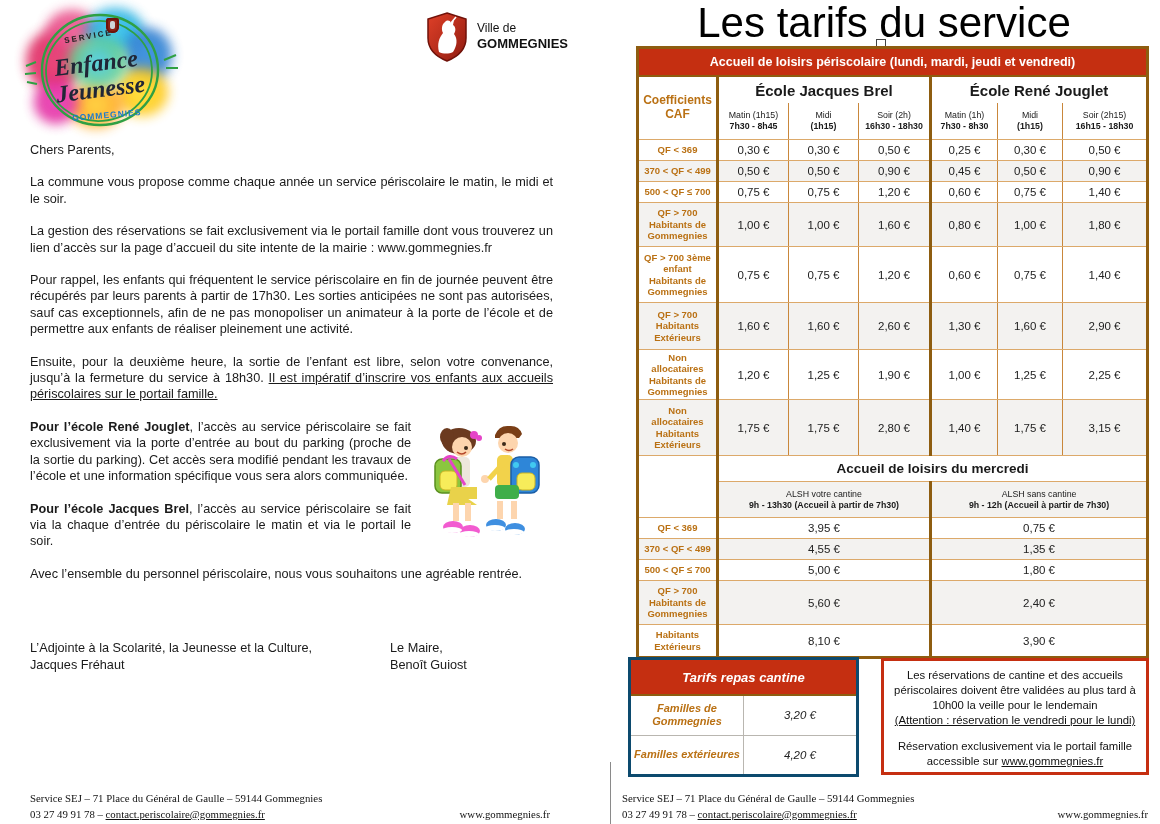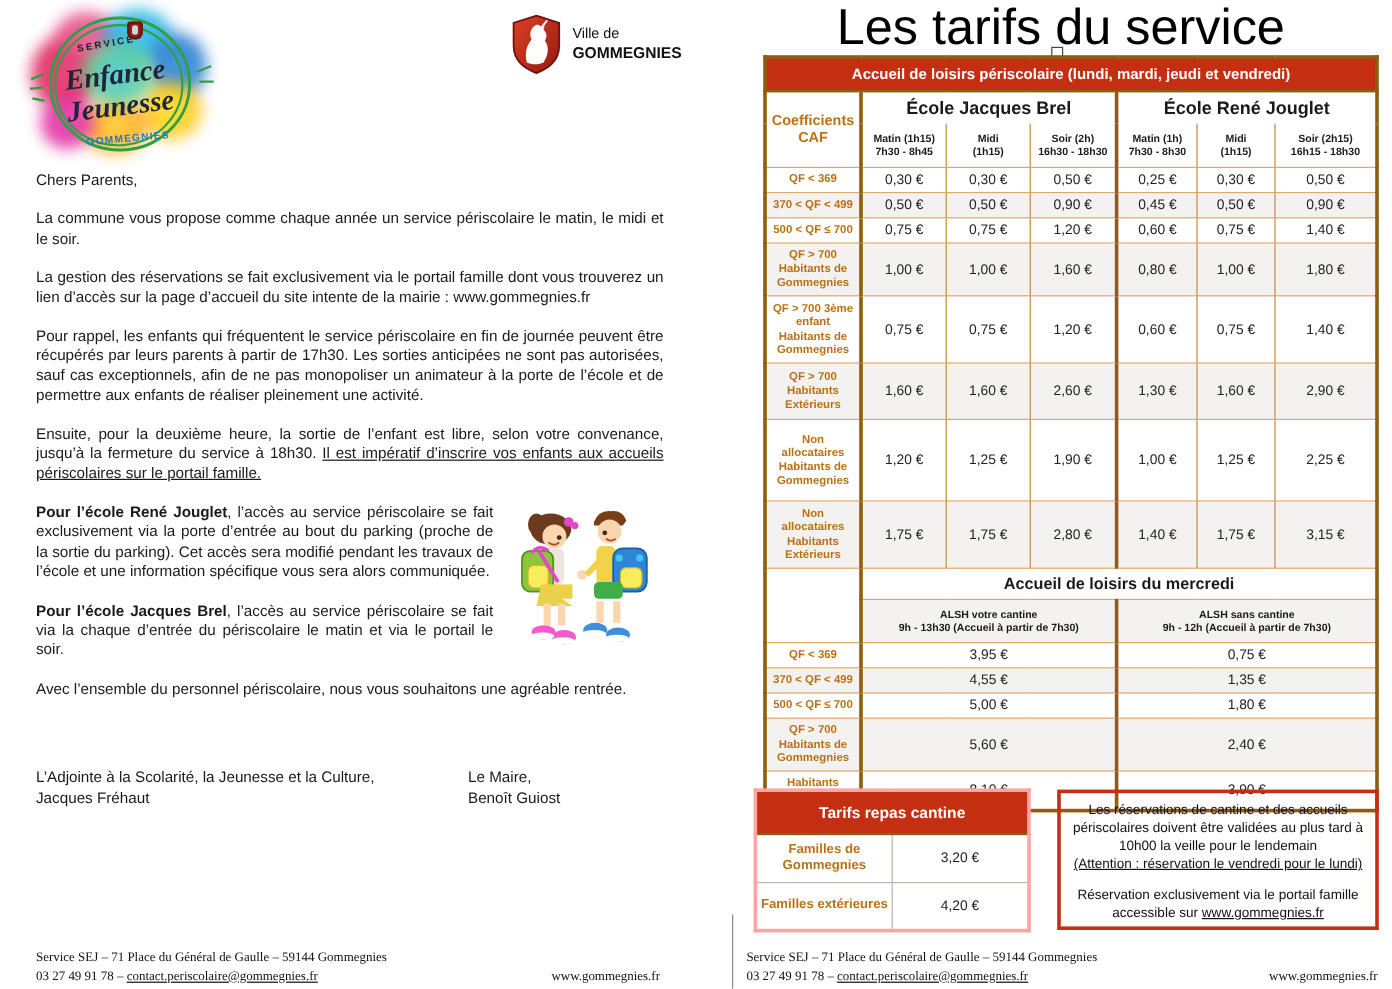"Matin (1h15)" .sh1 { font-weight: bold -> normal }
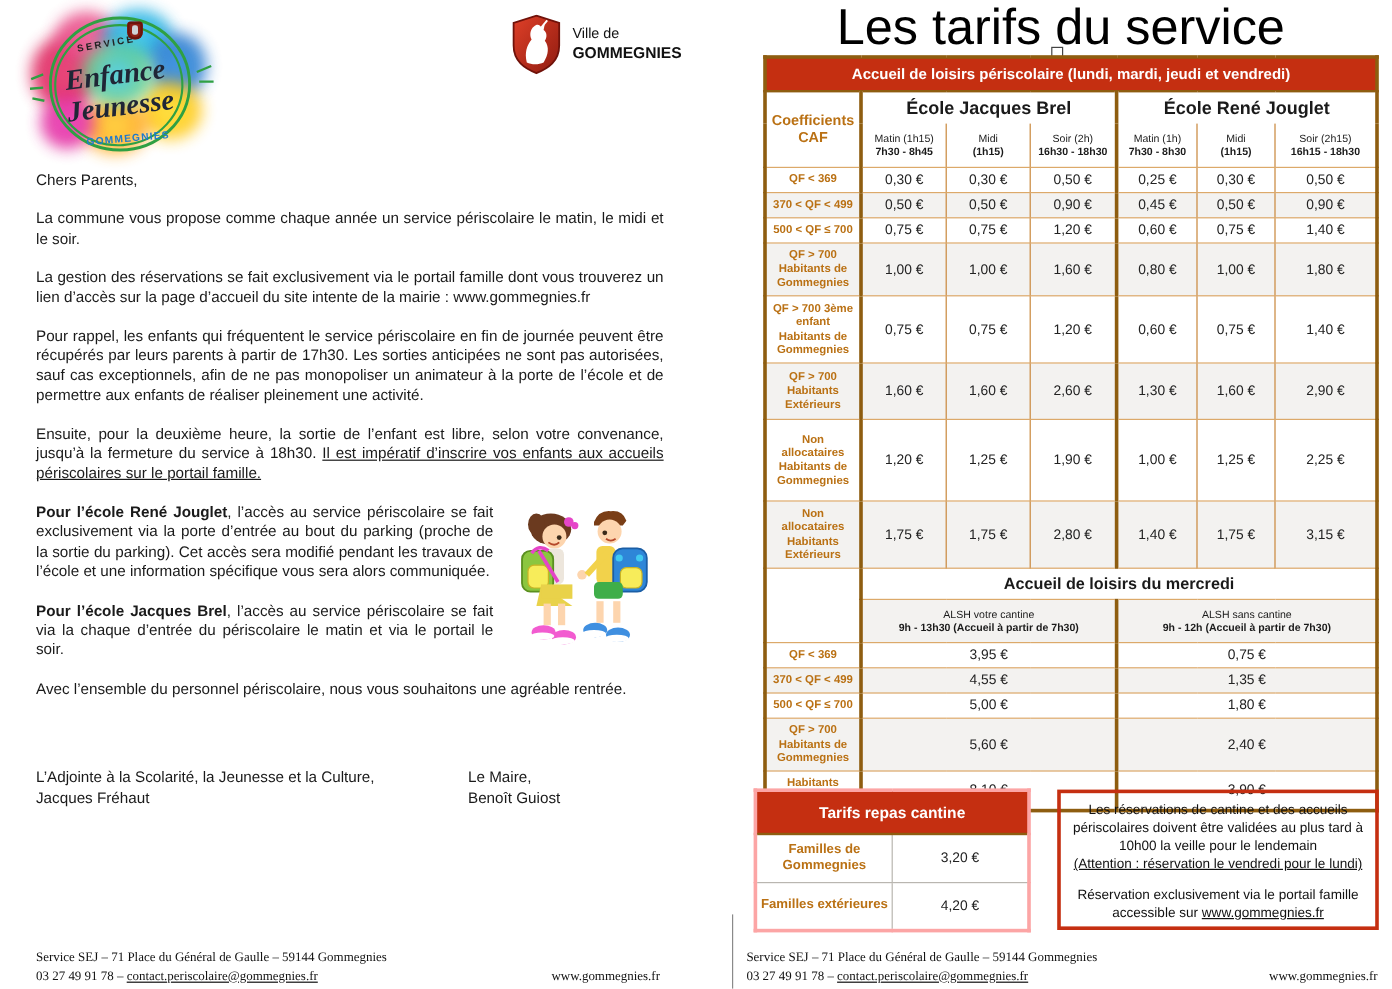"Non allocataires Habitants de Gommegnies" tr { height: 68px -> 50px }
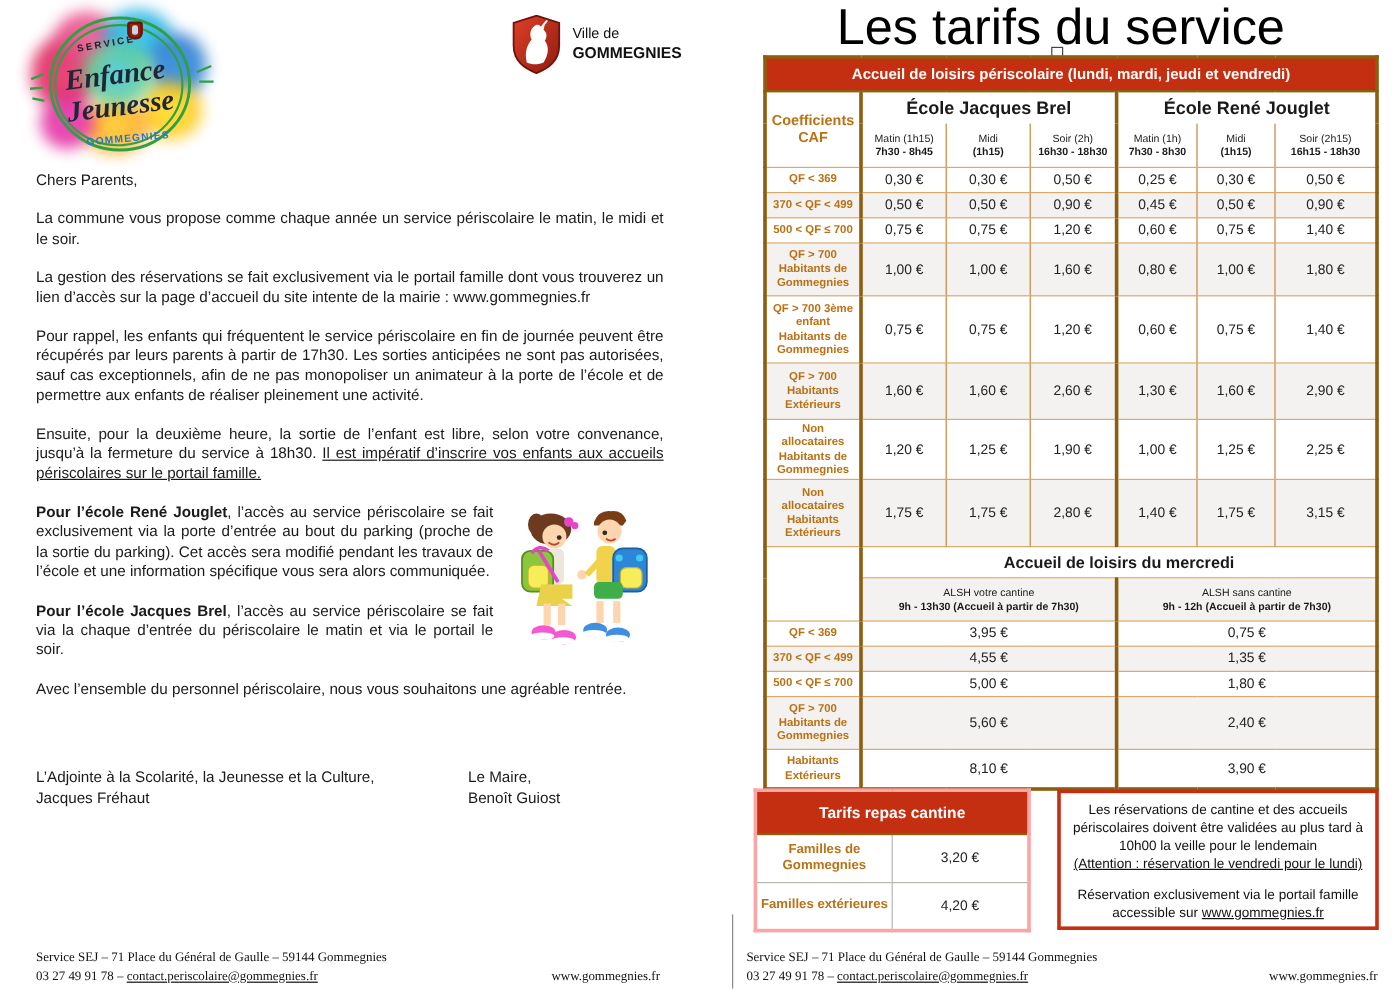"Tarifs repas cantine" .cantine { border: 3px solid #fca5a5 -> 3px solid #0c4a6e; font-style: none -> italic }
